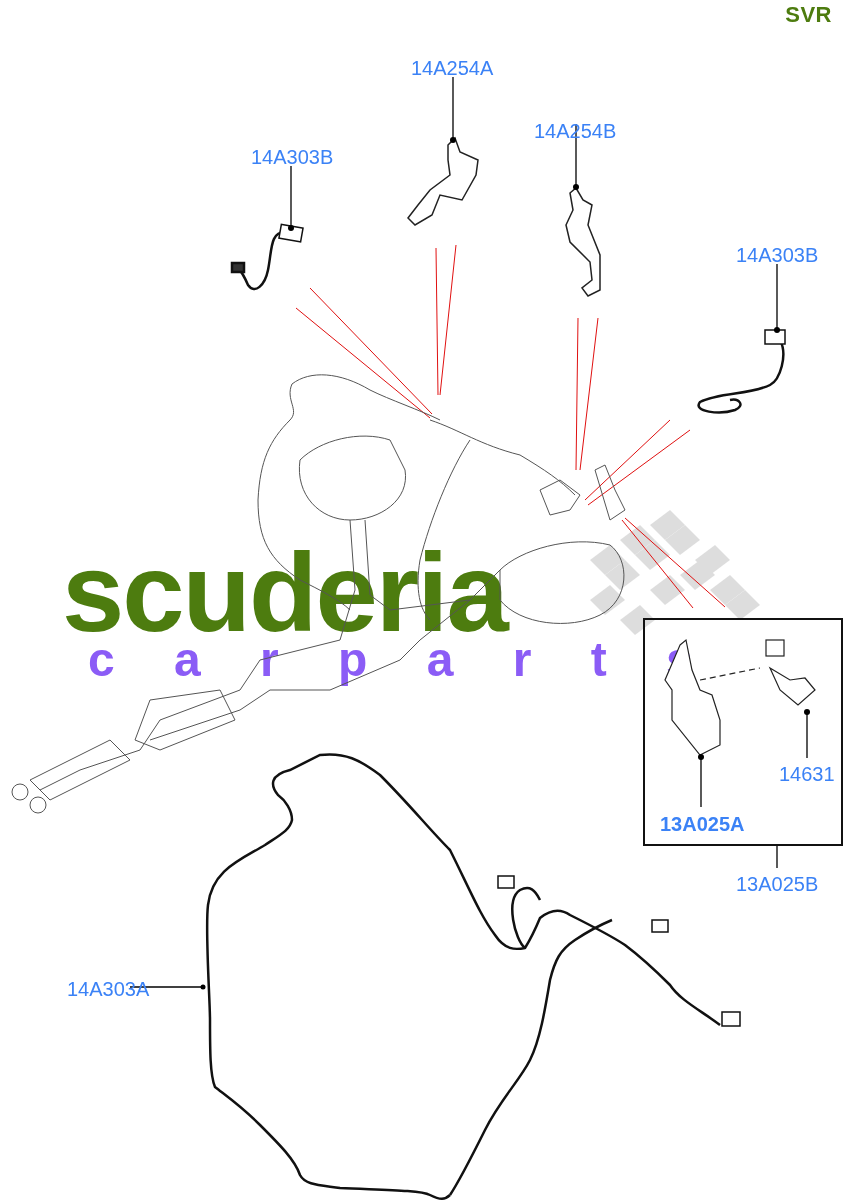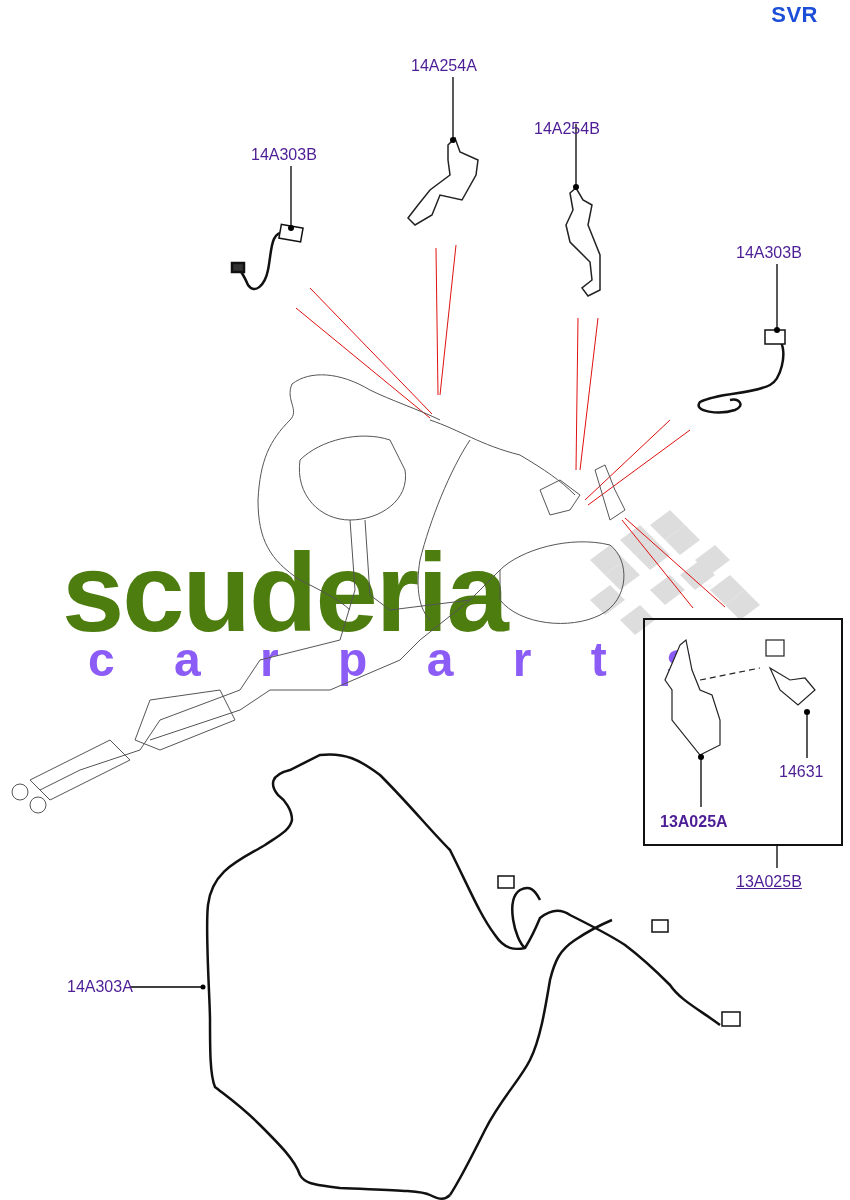"SVR" .title { color: #1d4ed8 -> #4d7c0f; right: 32px -> 18px }
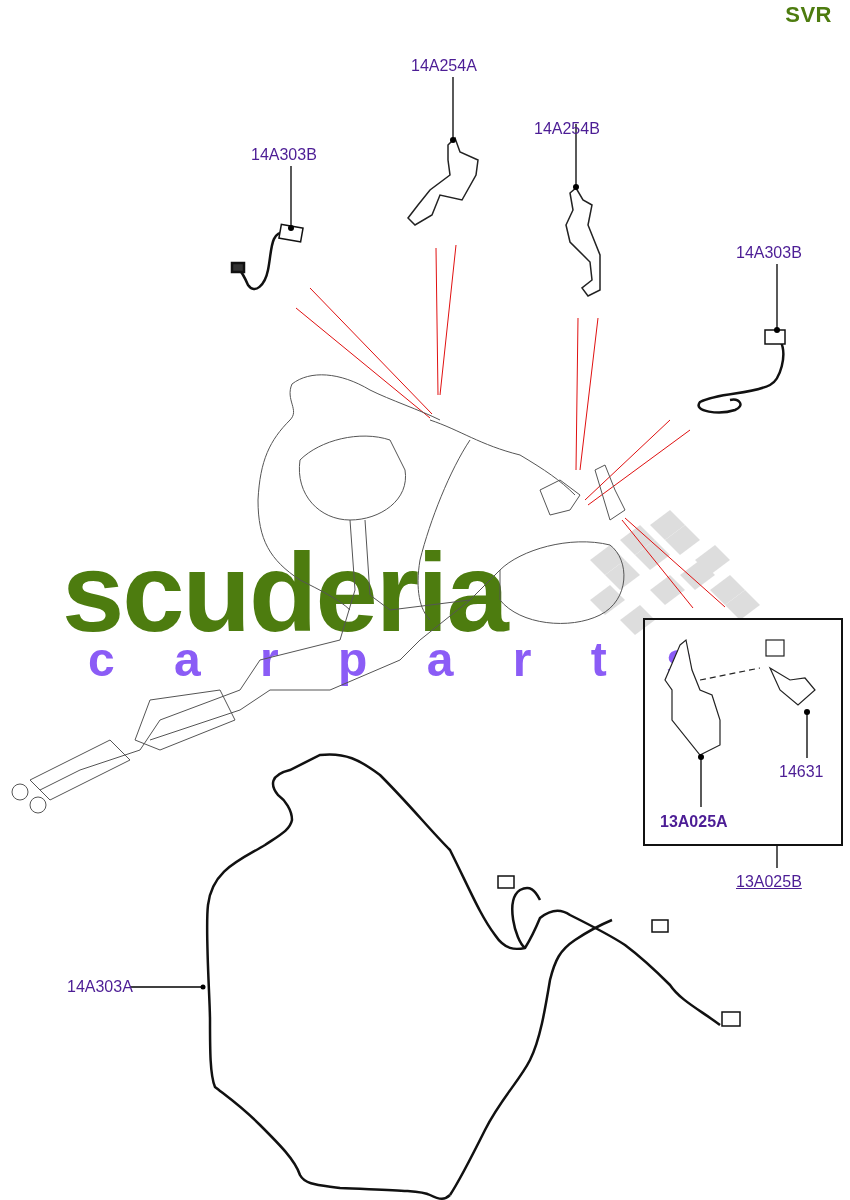"14A254A" .callout { color: #4c1d95 -> #3b82f6; font-size: 16px -> 20px }
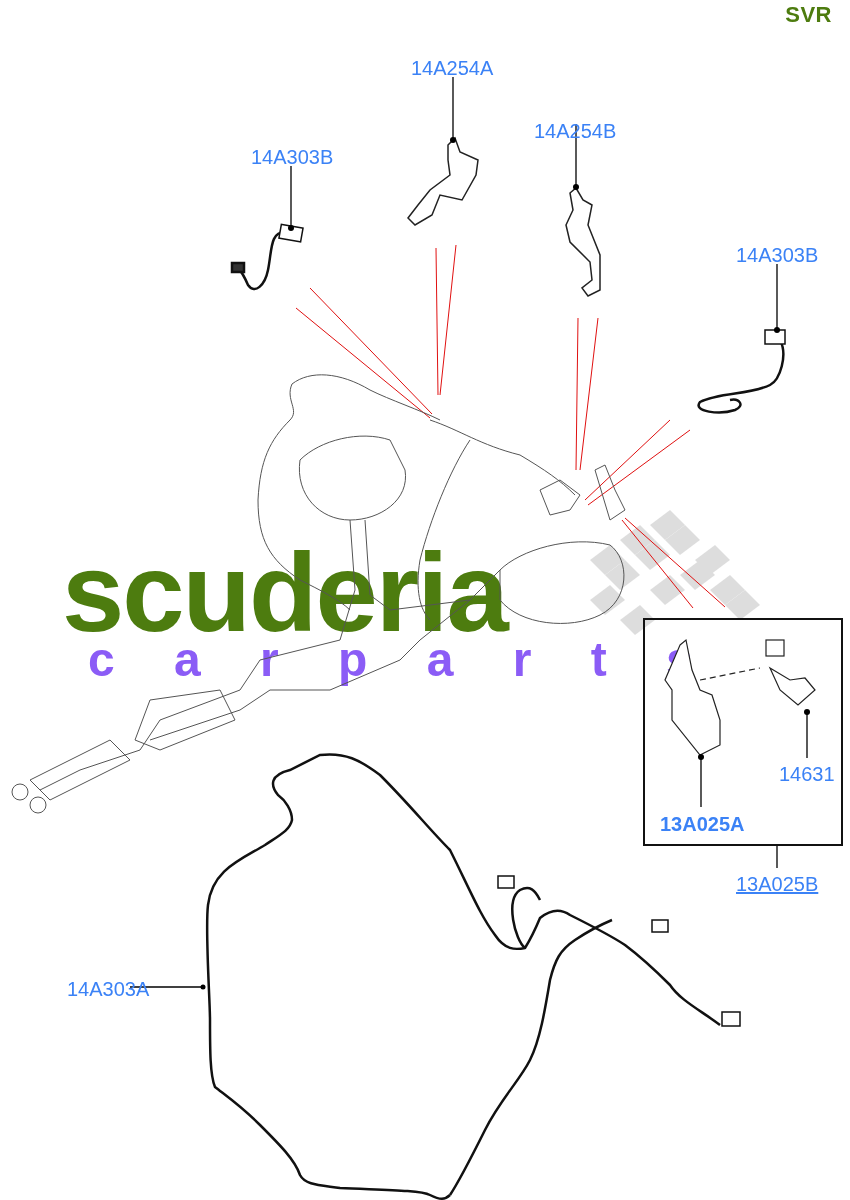"13A025B" div.abs { text-decoration: underline -> none }
